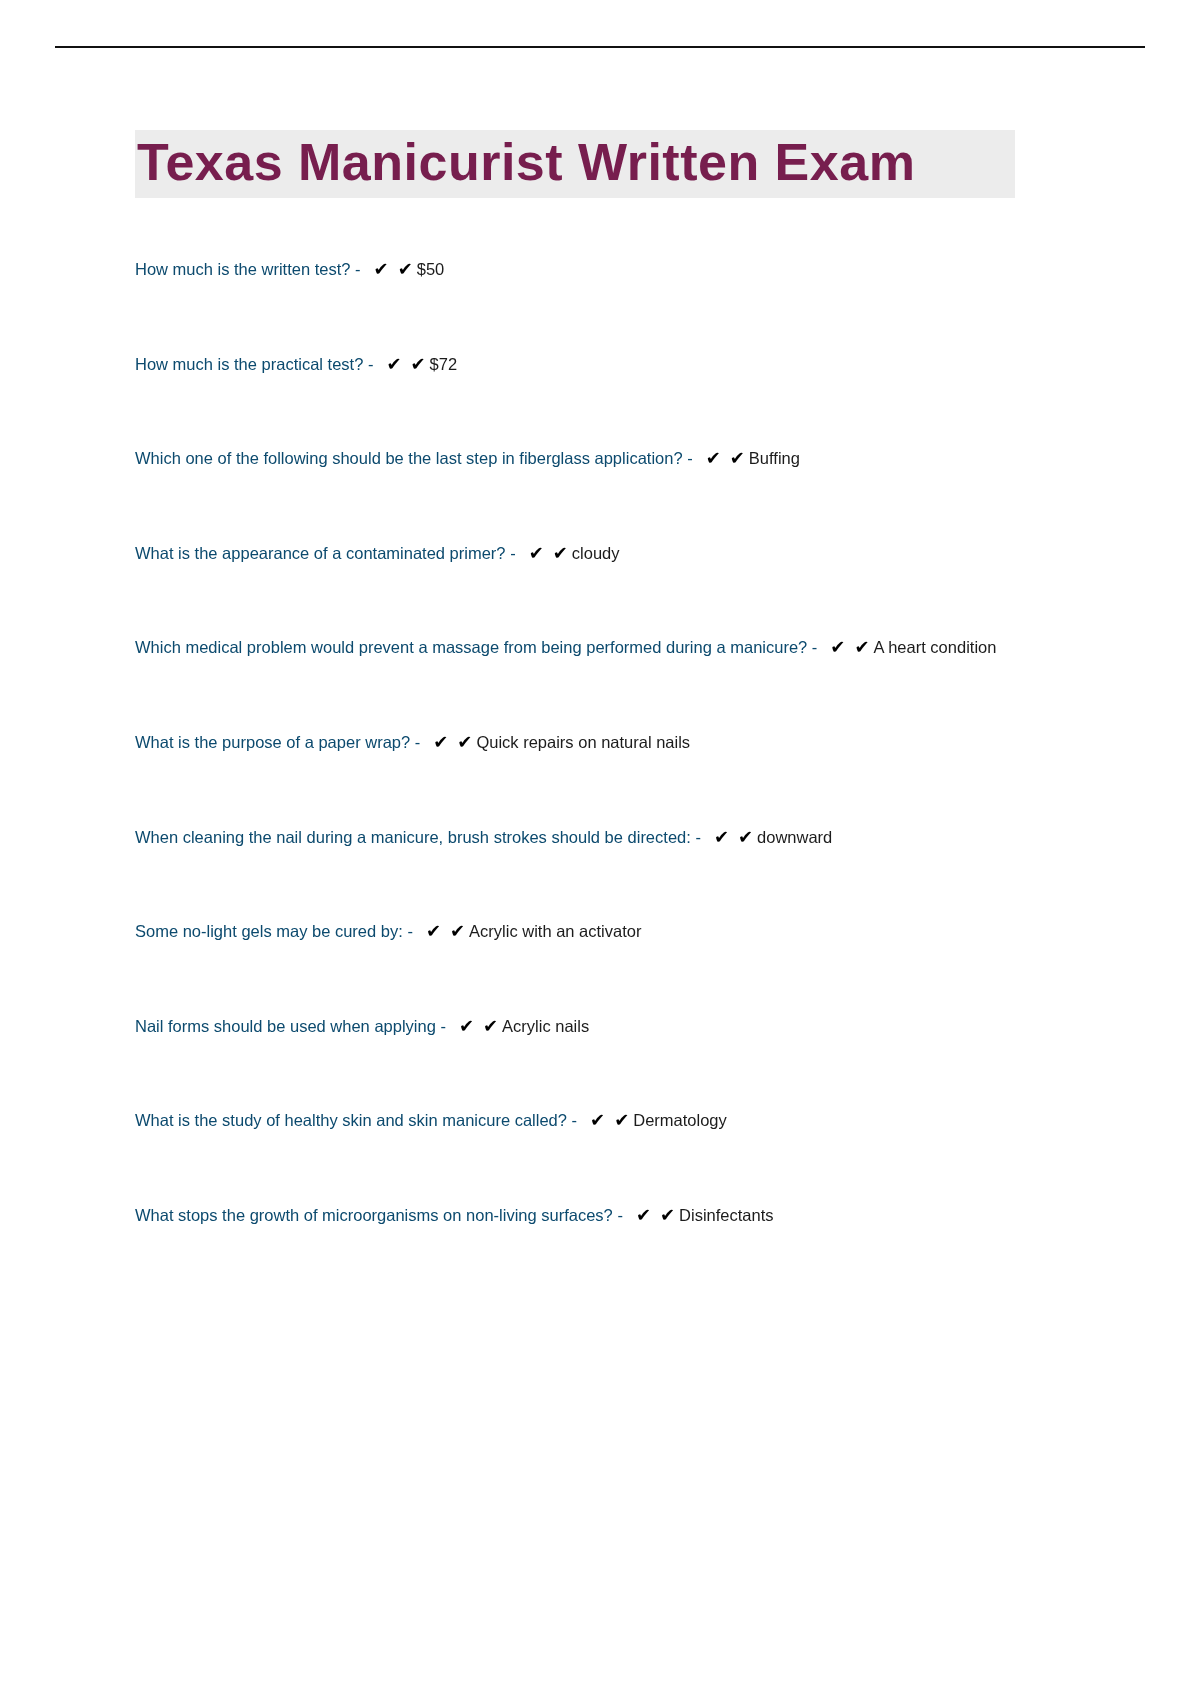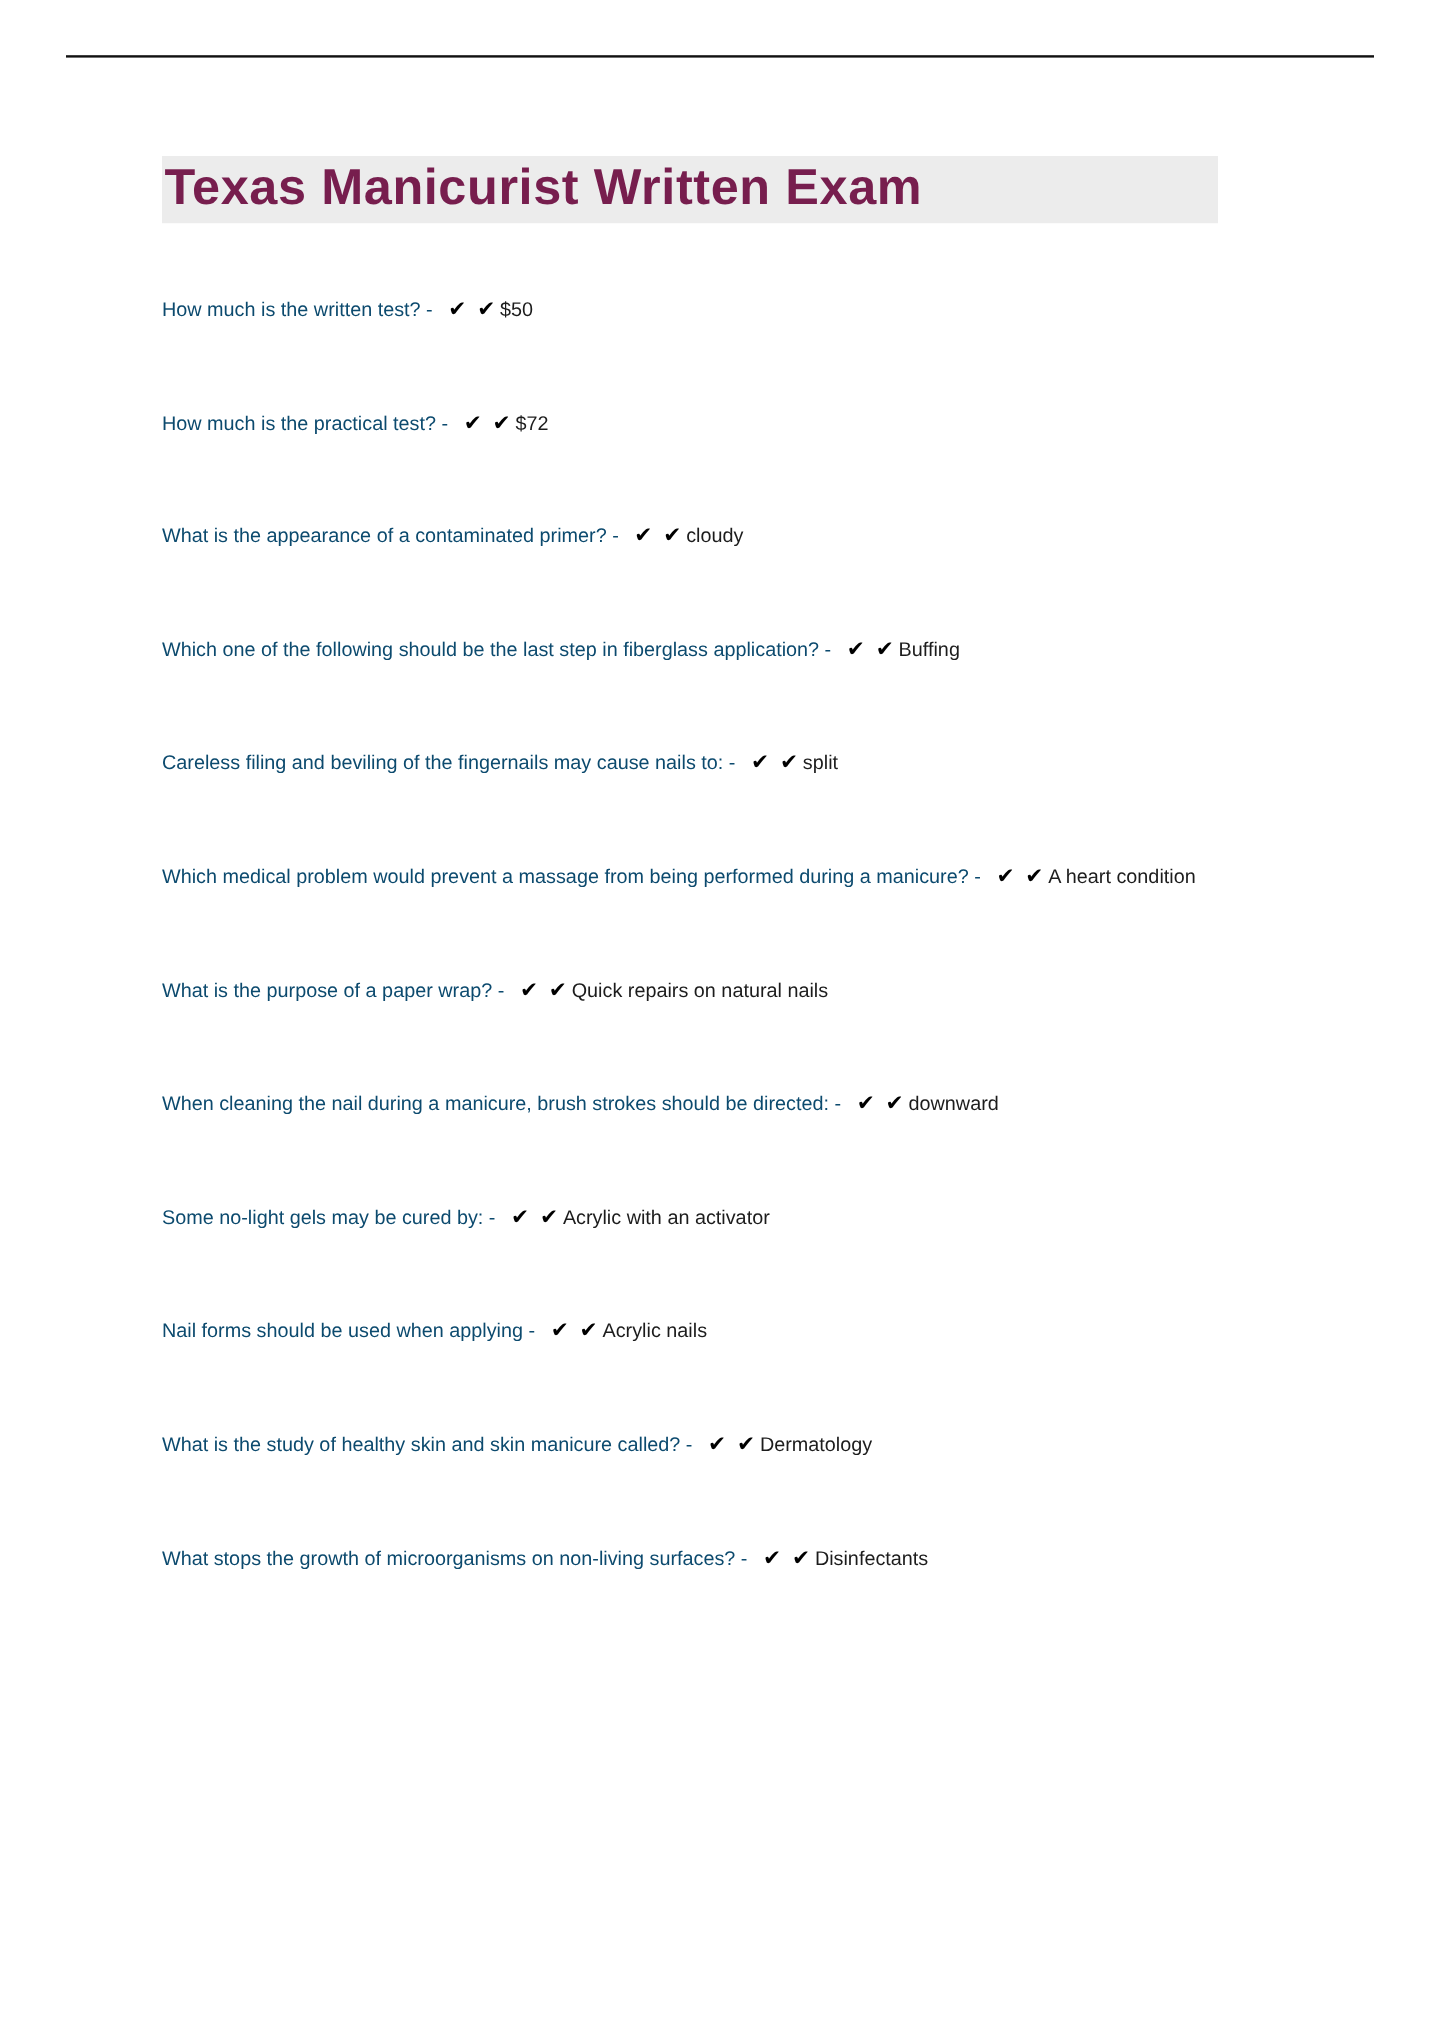"Texas Manicurist Written Exam" .title { font-size: 42px -> 52px }
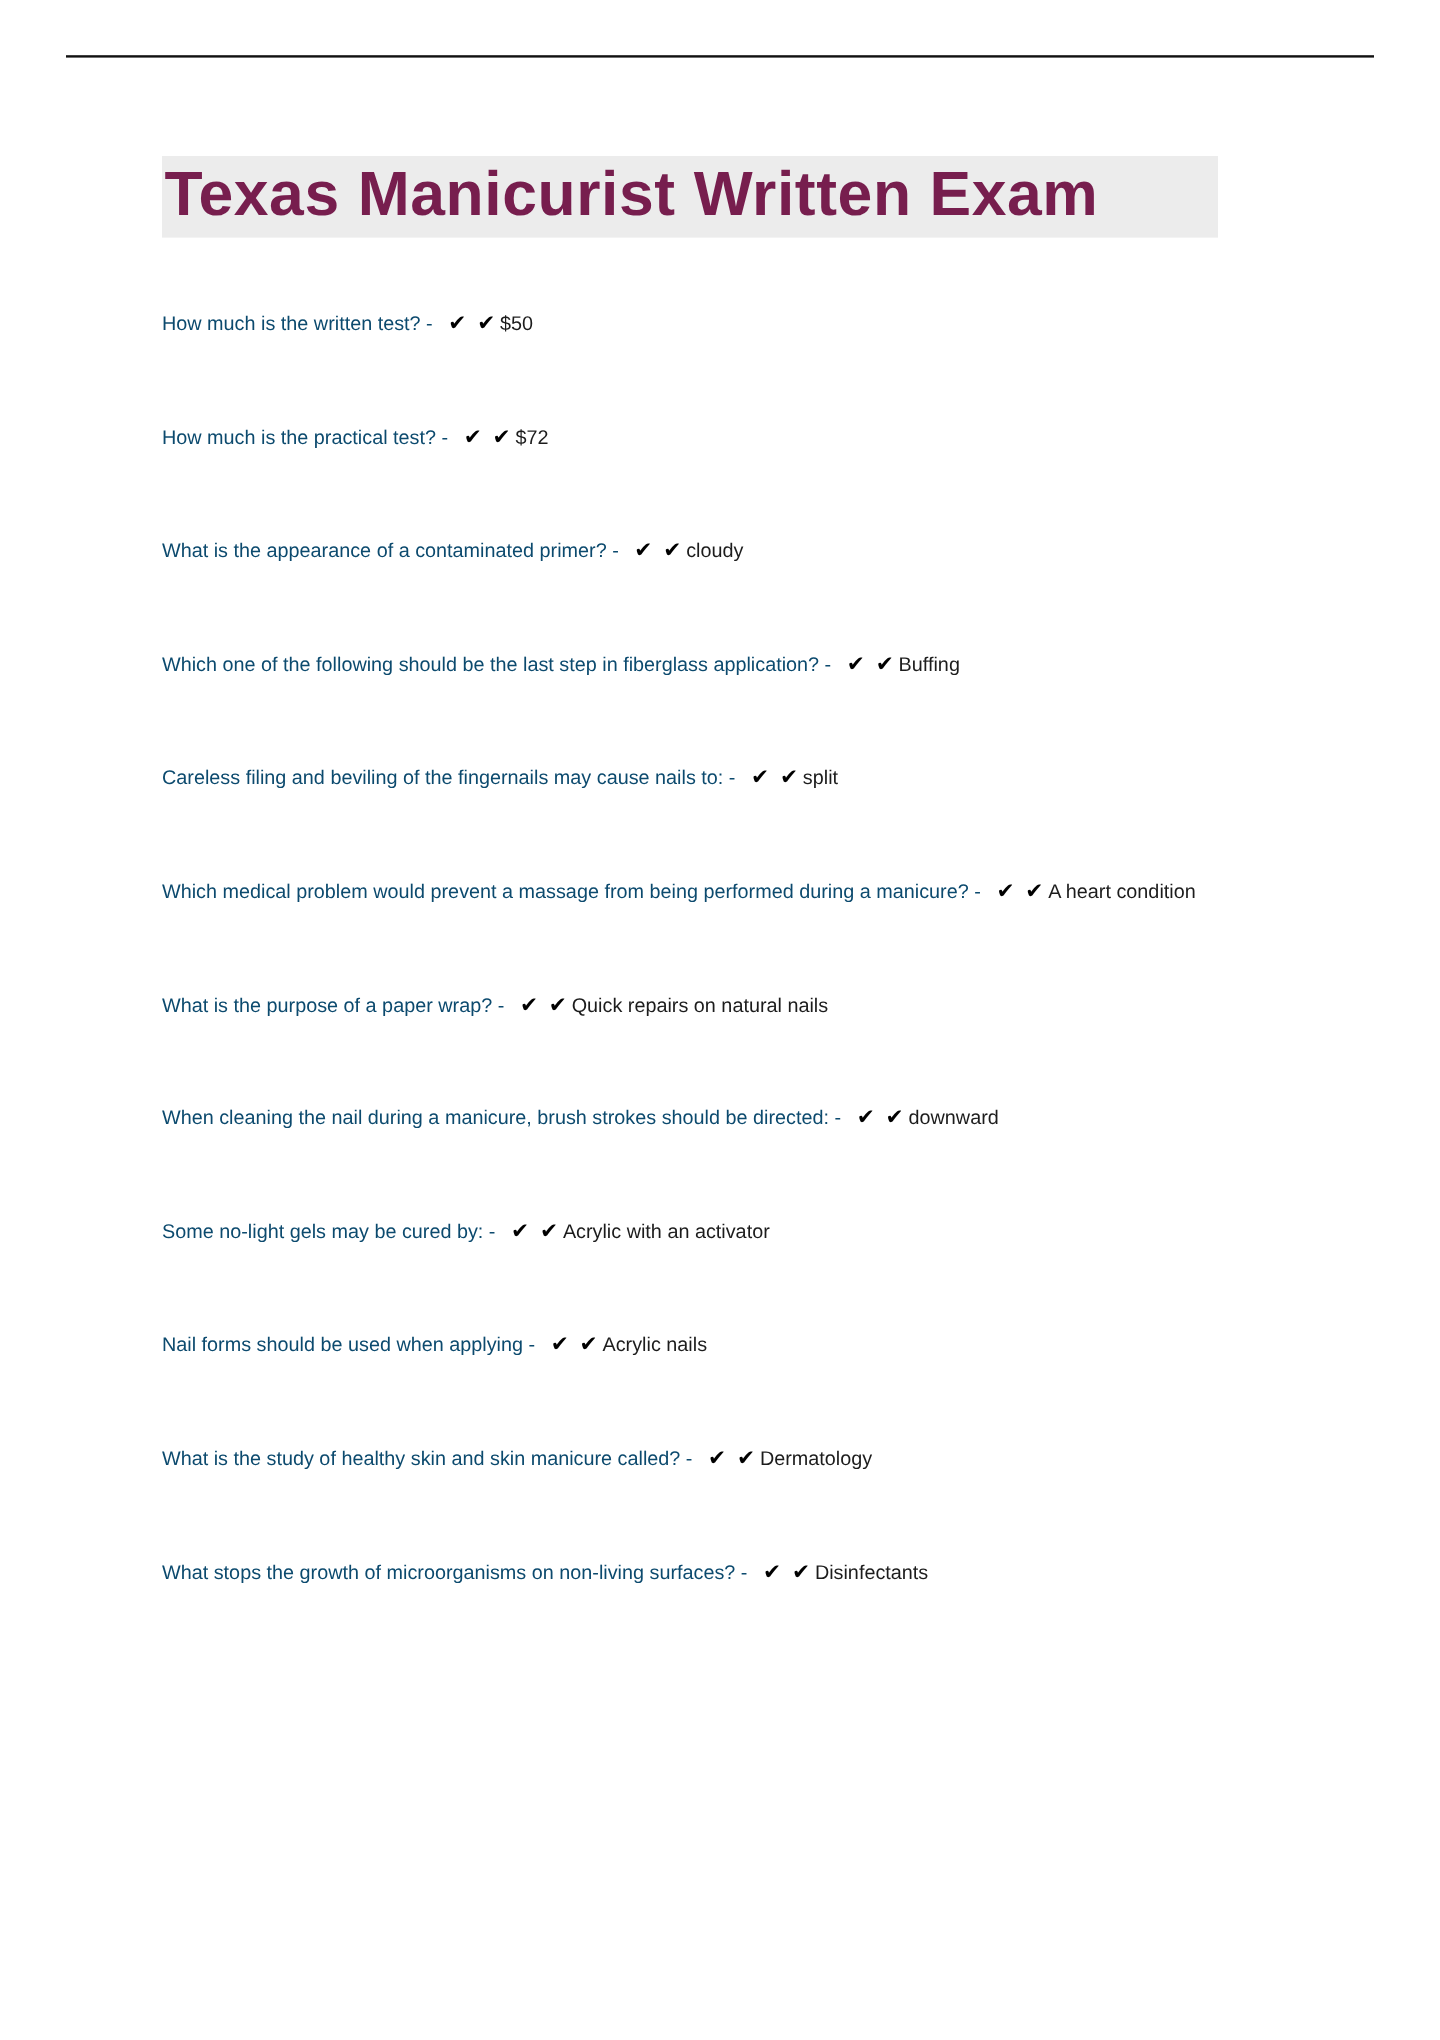"What is the appearance of" div.qa-item { order: before "Which one of the following" -> after "Which one of the following" }
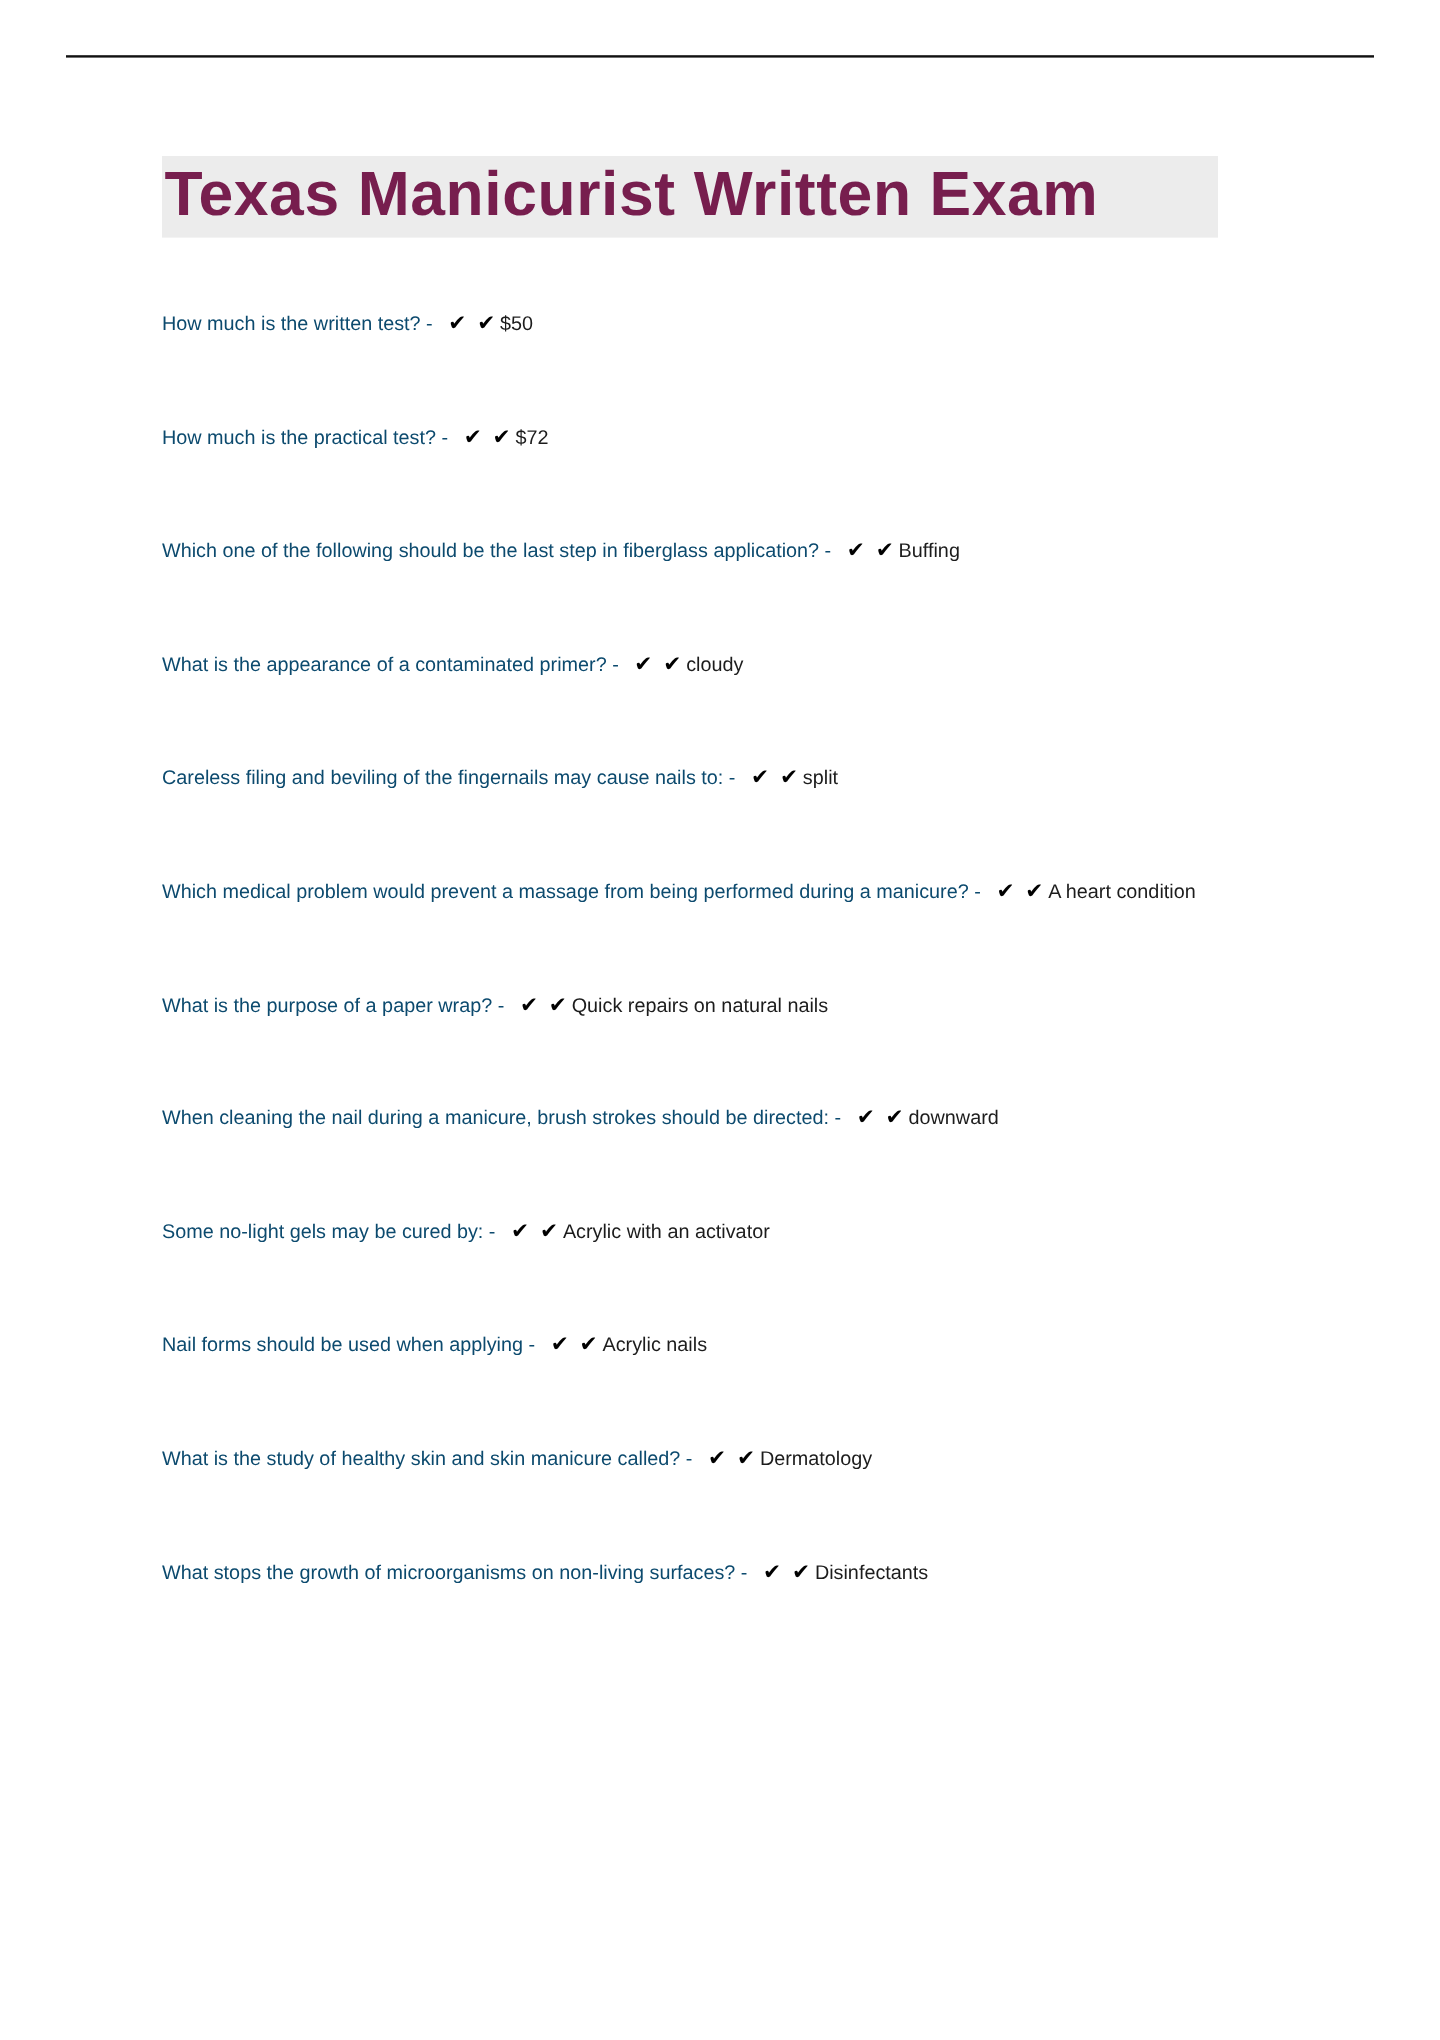"Careless filing and beviling of" div.qa-item { html: <div><span>Careless filing and beviling of the fingernails may cause nails to: -</span><span> ✔ ✔</span><span>split</span></div> -> none }
